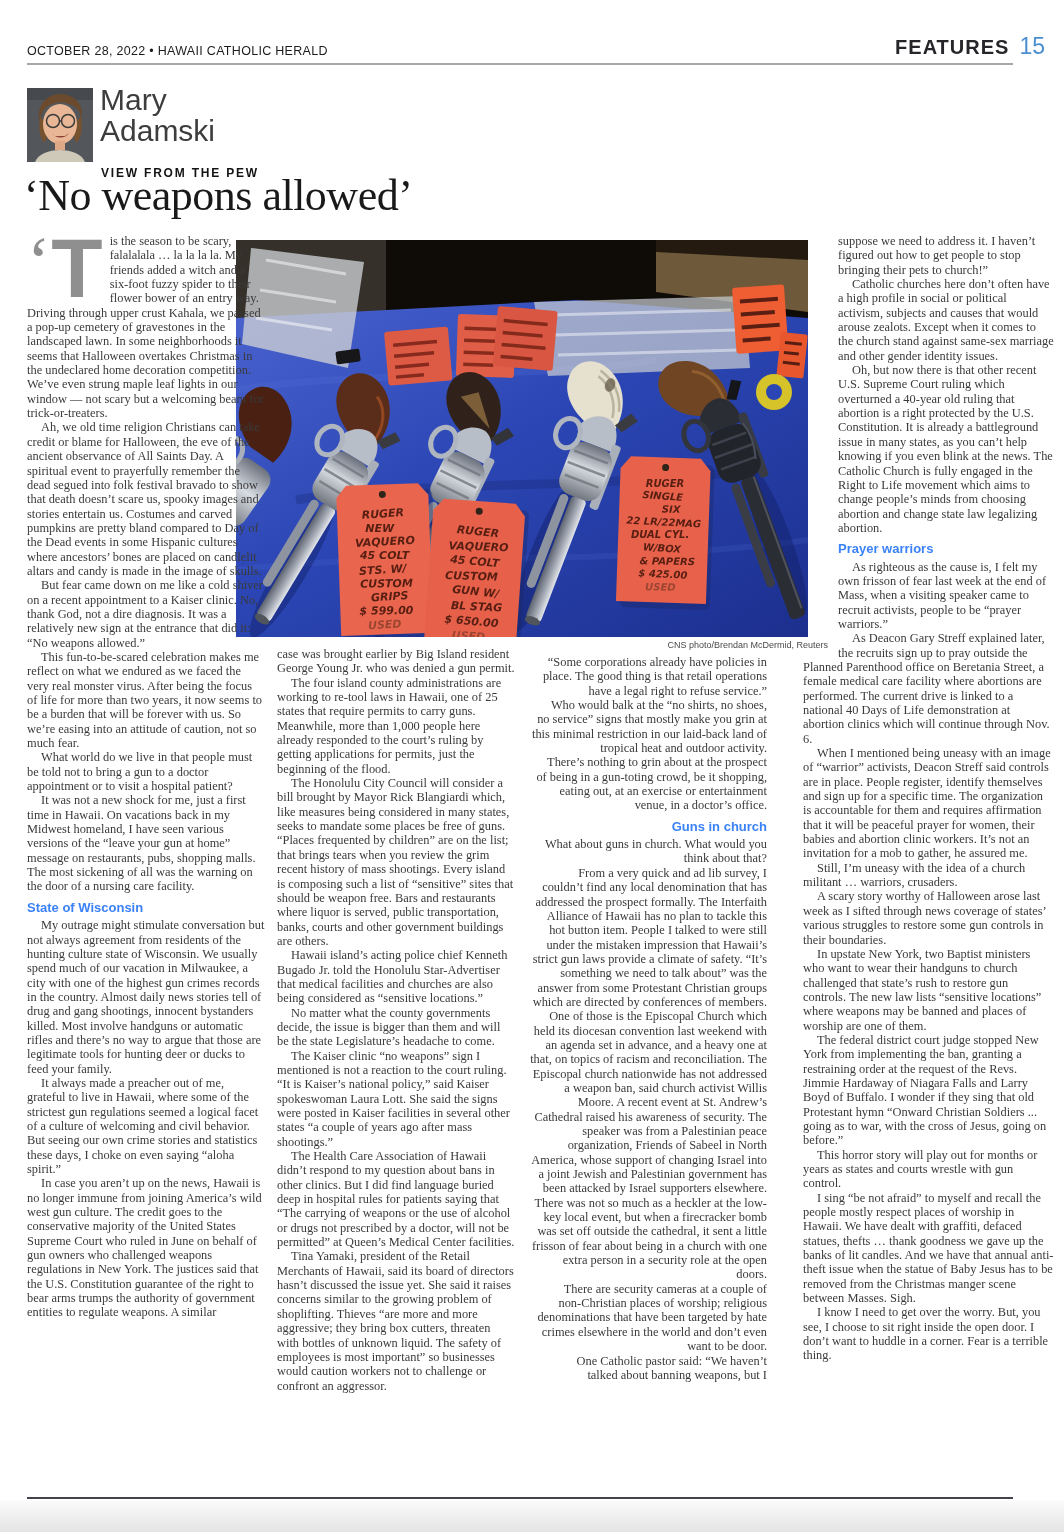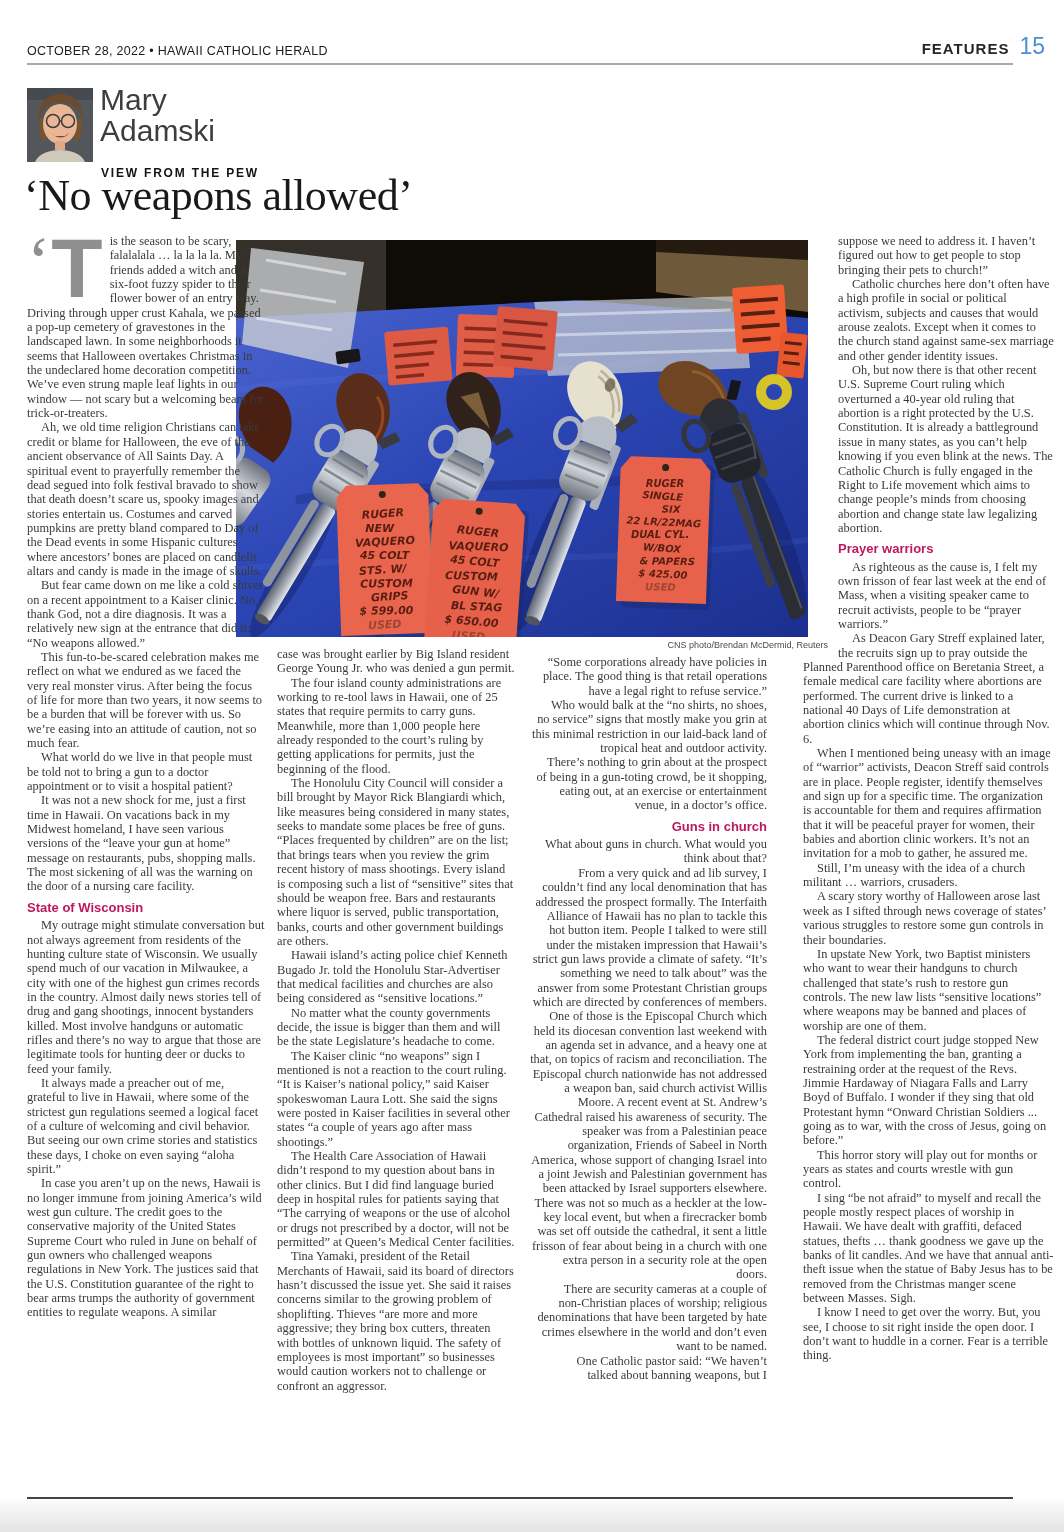"FEATURES" .hdr-section { font-size: 15px -> 20px }
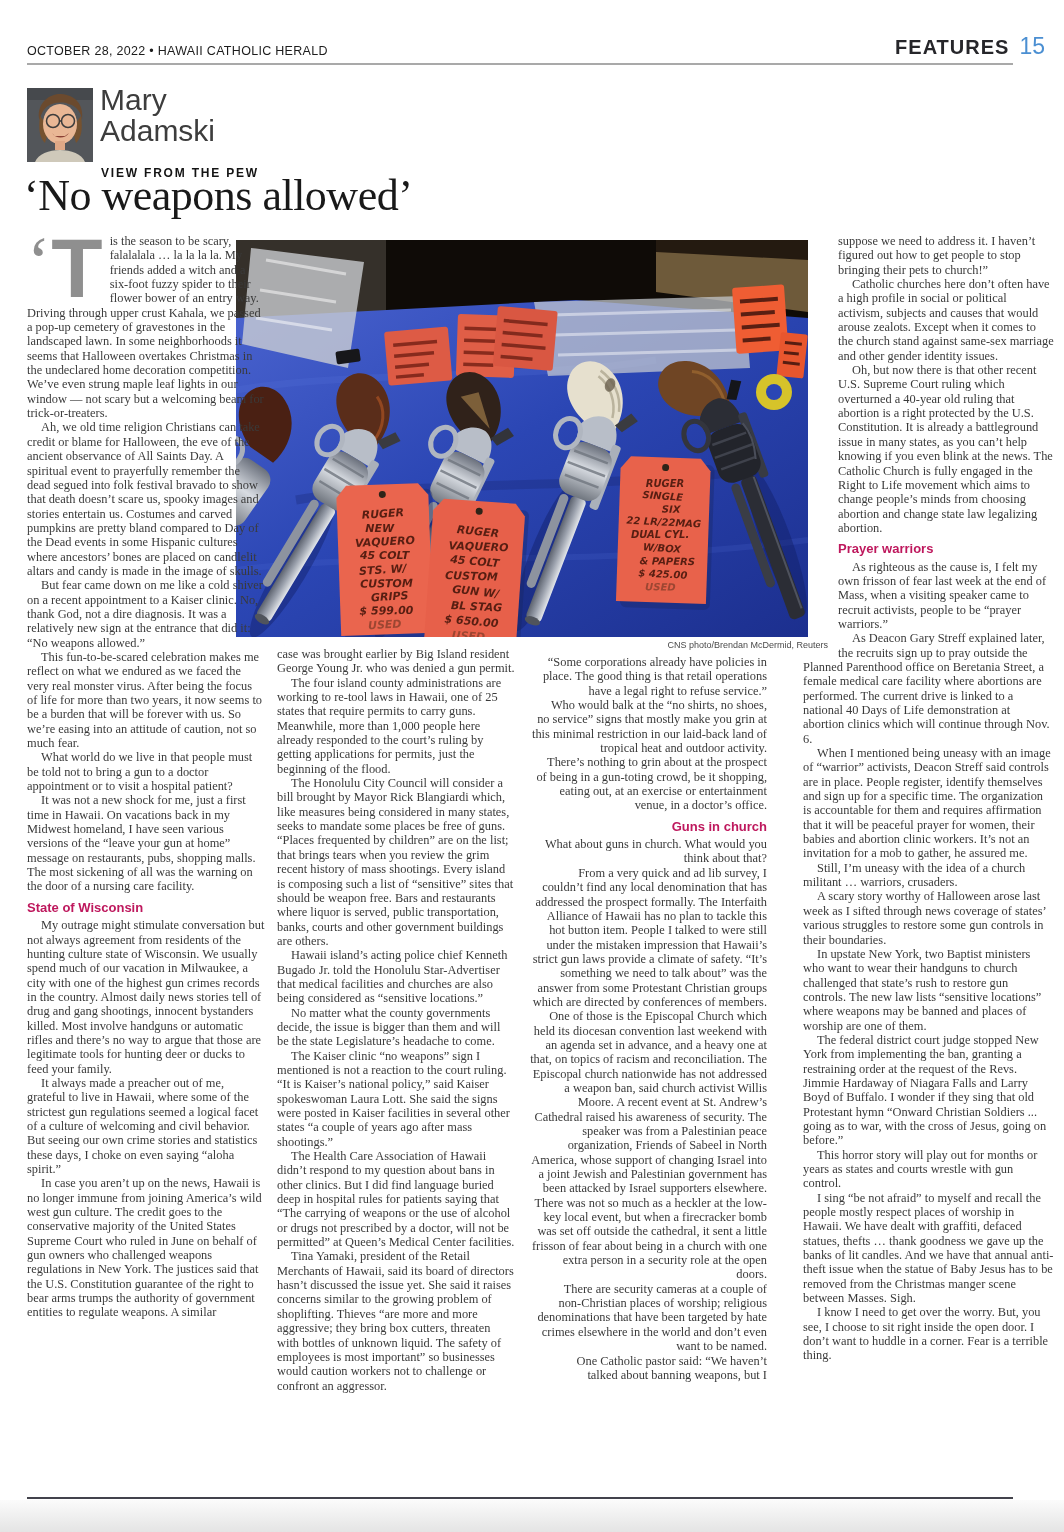"Prayer warriors" h3.sub { color: #be185d -> #3b82f6 }
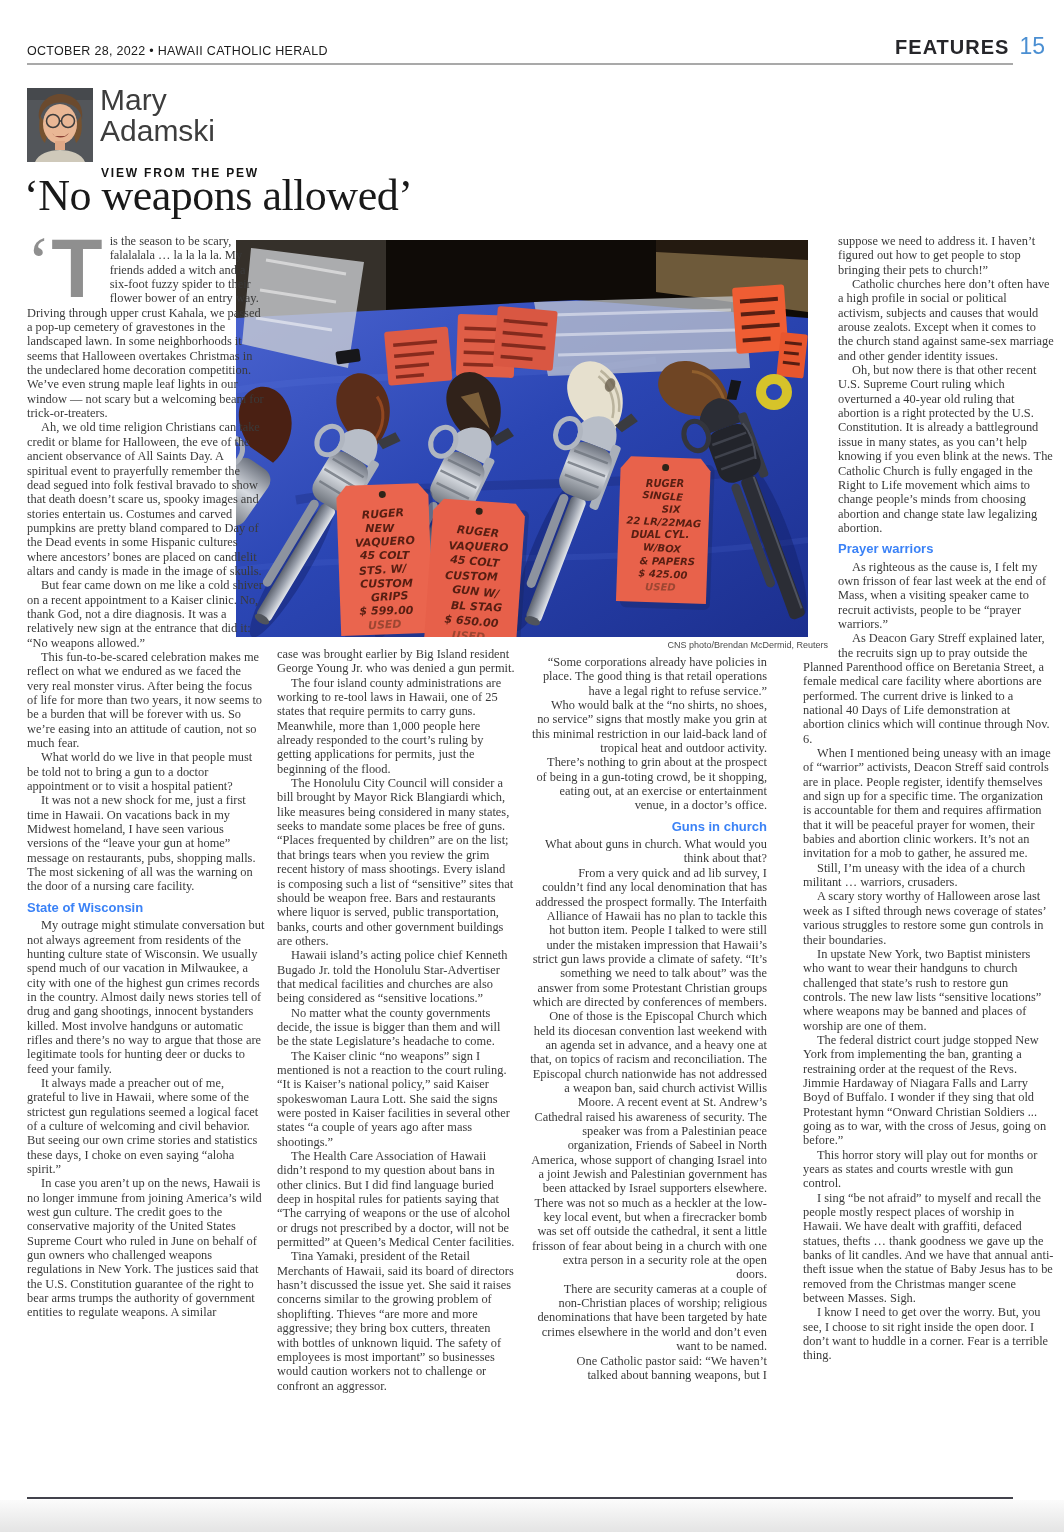"There are security cameras at" p { text: named -> door }
